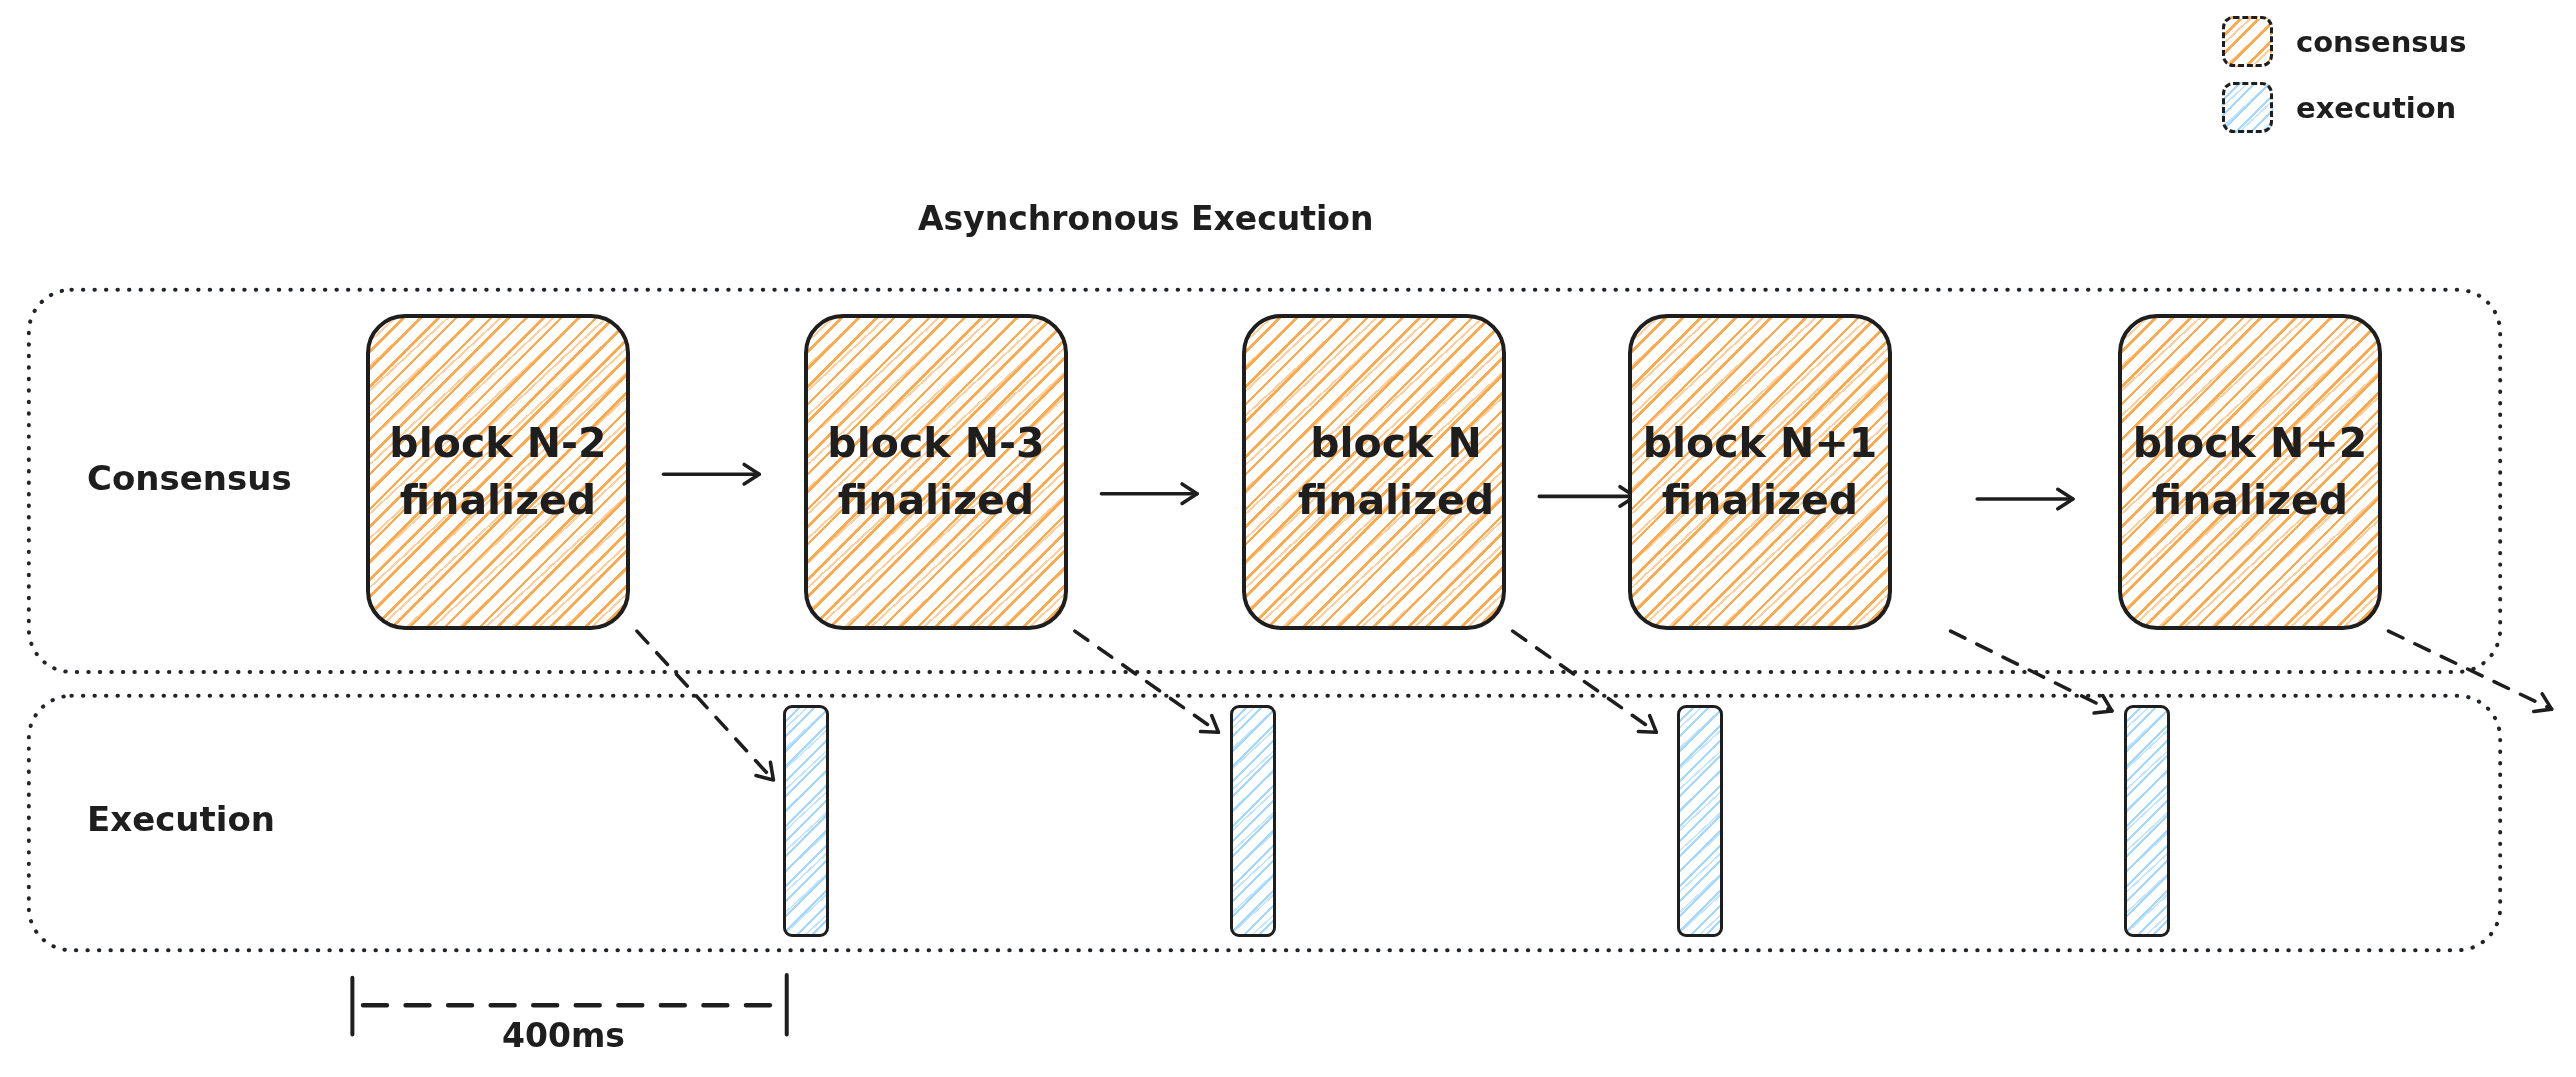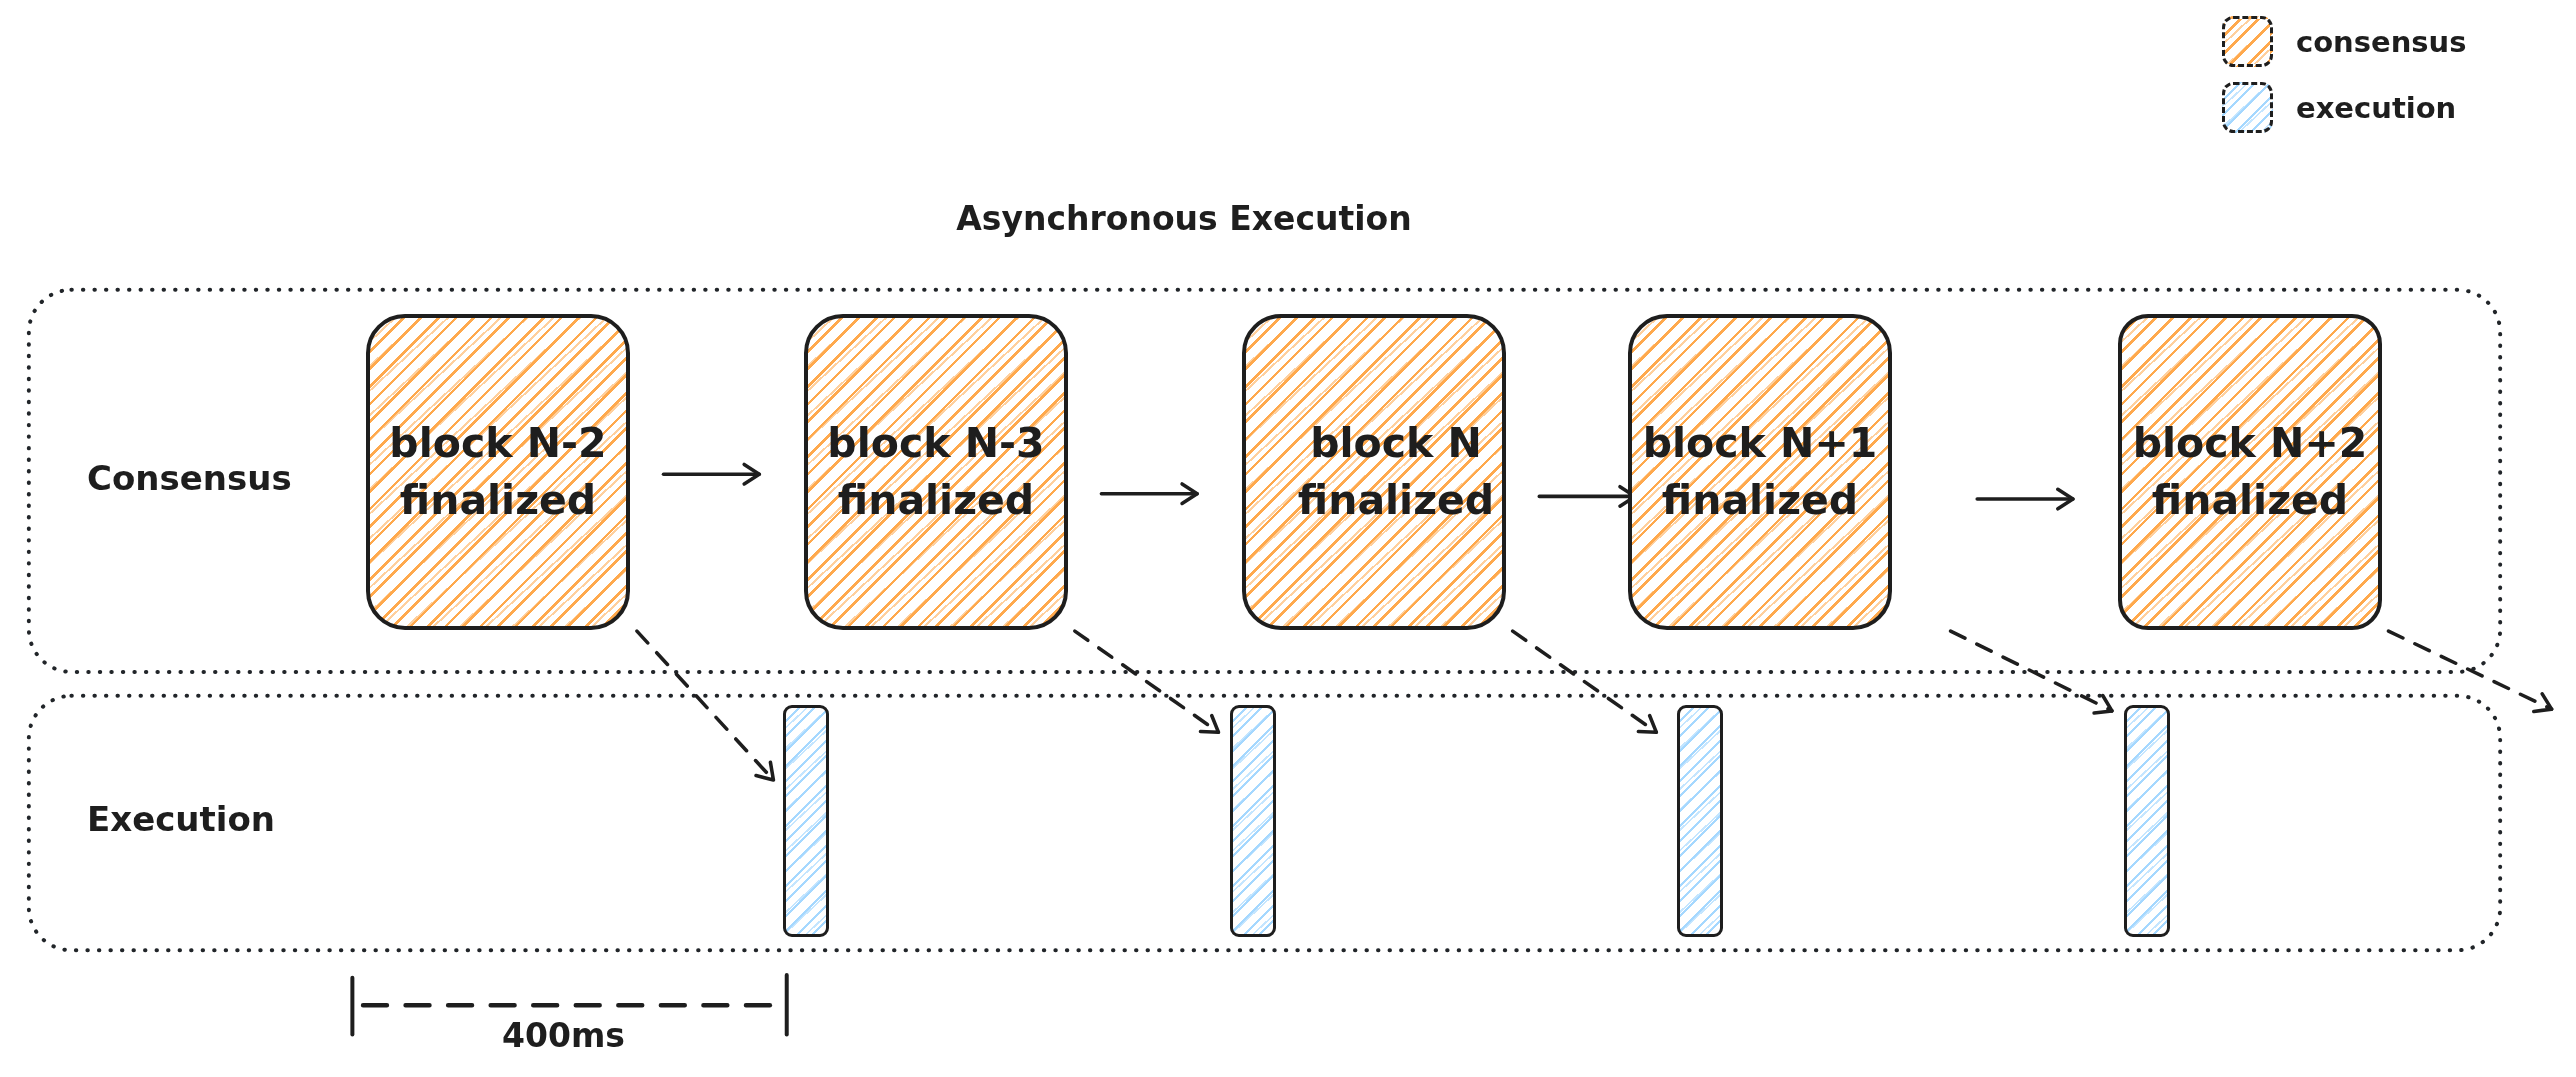"Asynchronous Execution" .diagram-title { text-align: center -> left }
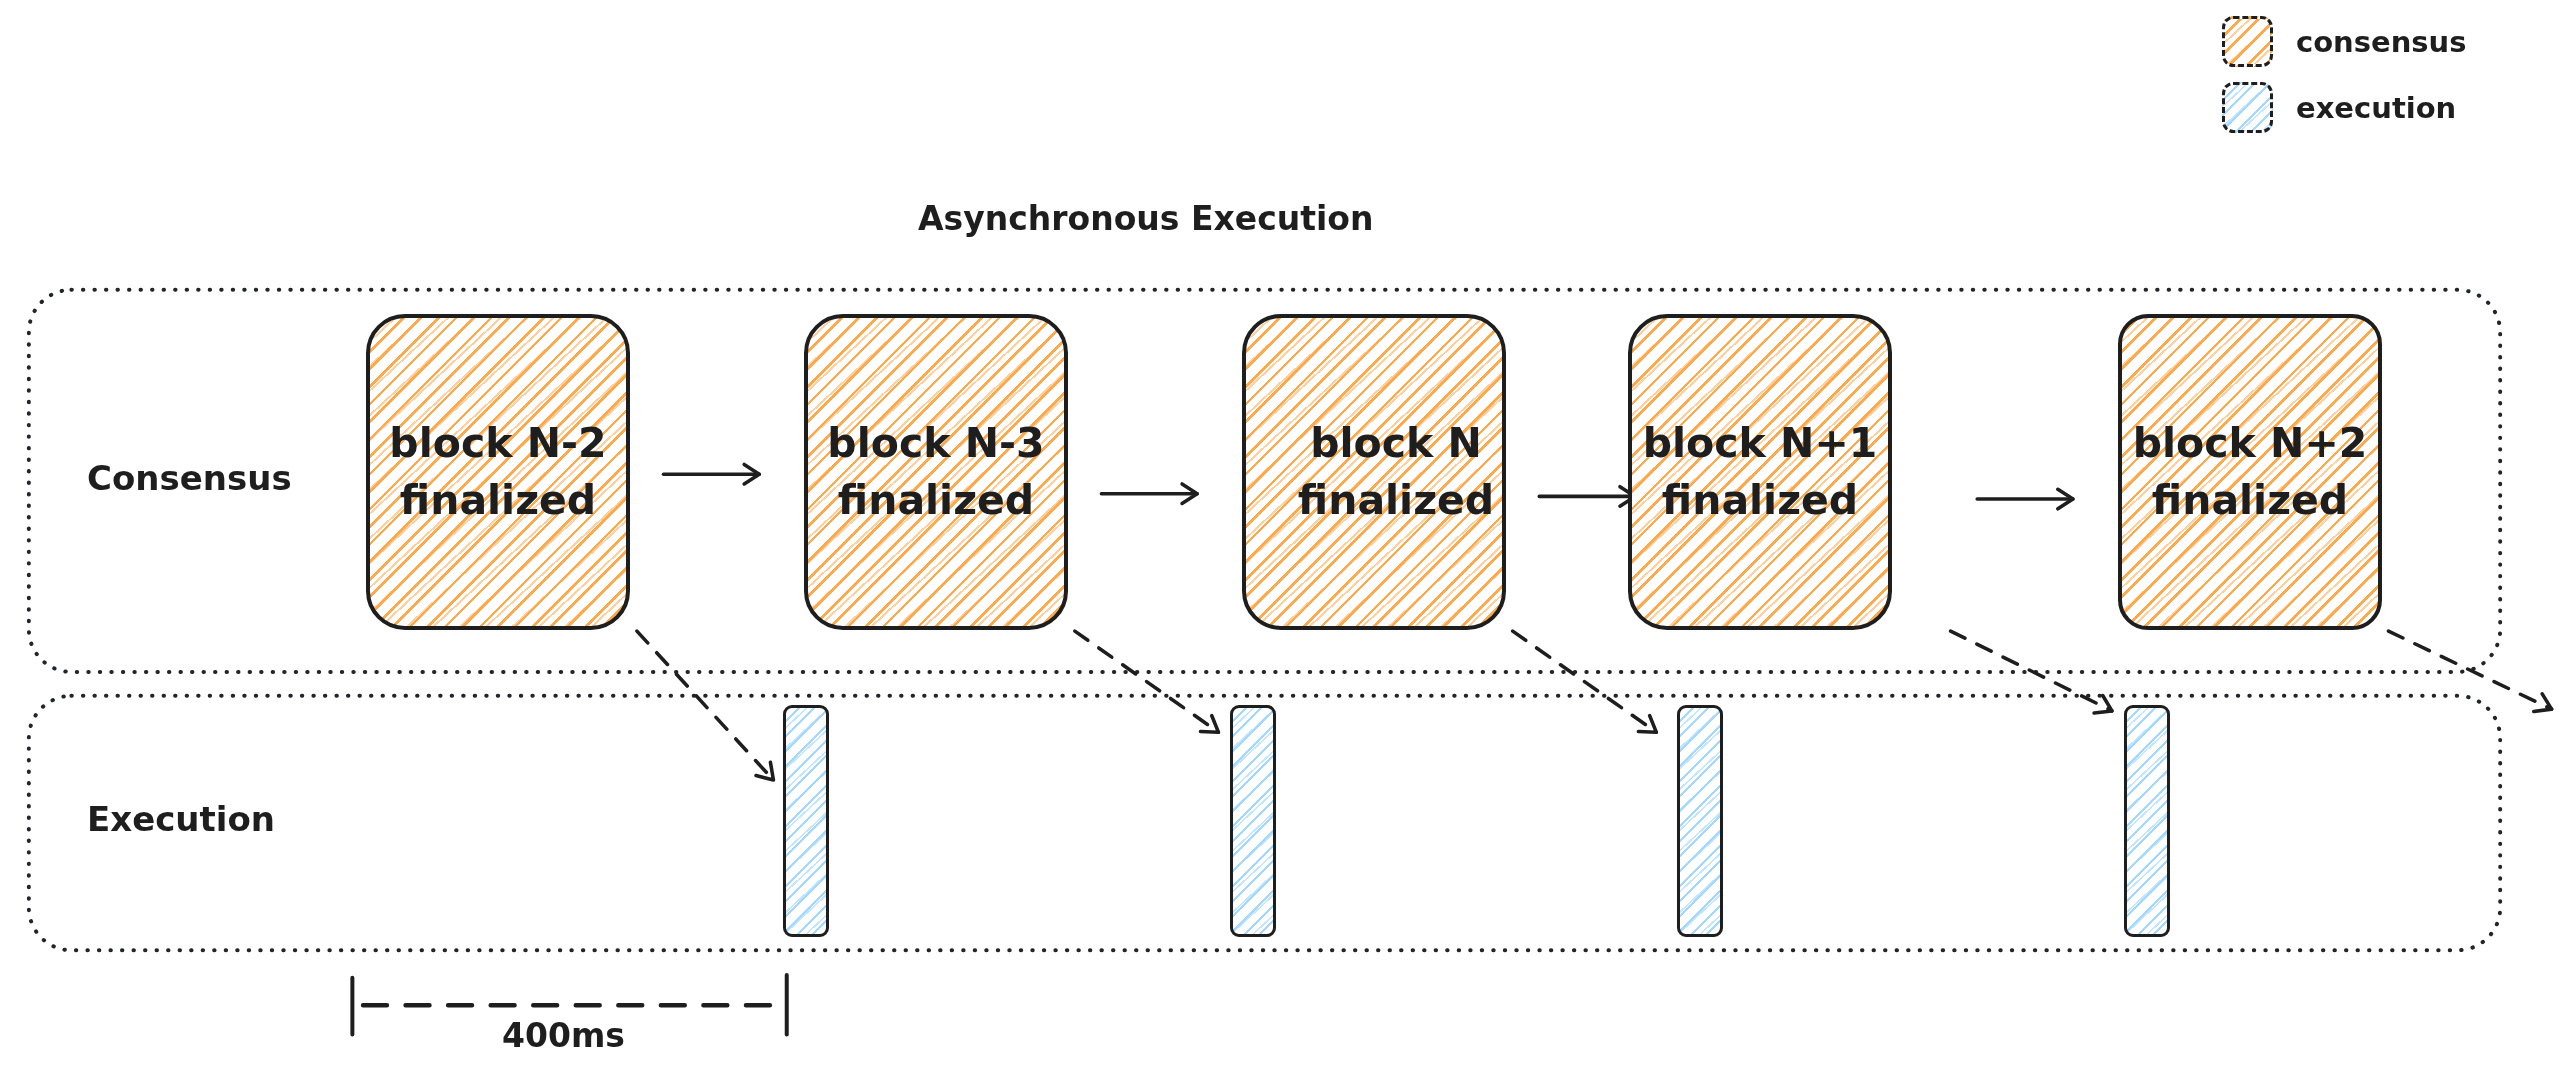"block N+2" .block.b5 { border-radius: 30px -> none }
